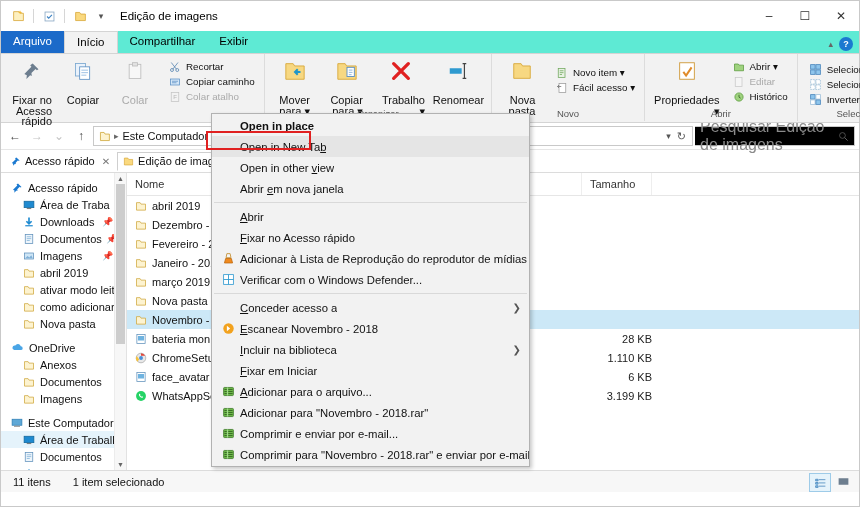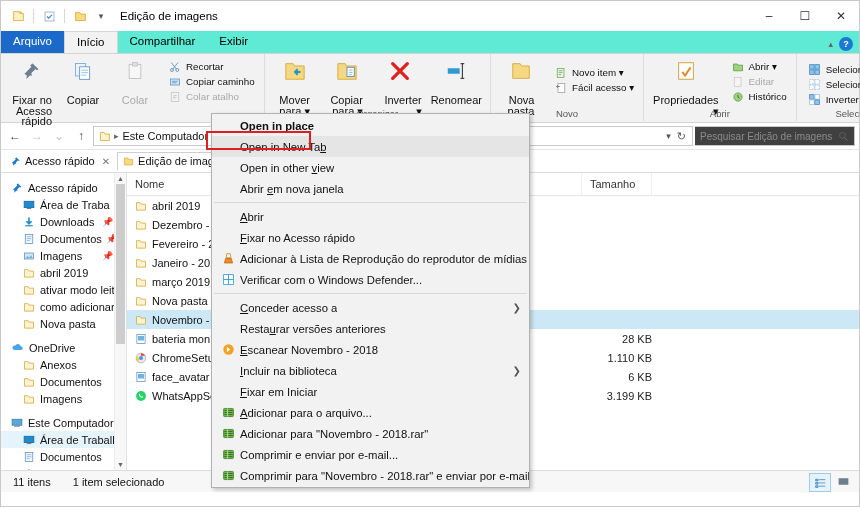"Inverter ▾" span { text: Inverter -> Trabalho }
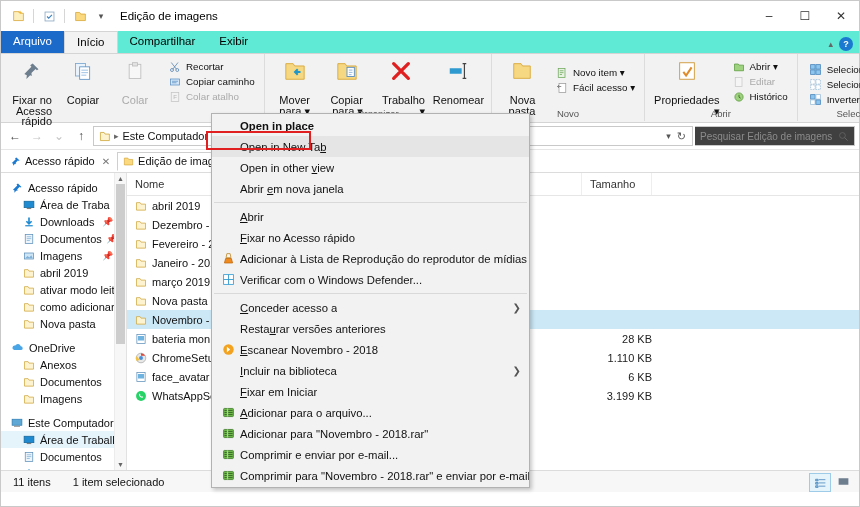"Pesquisar Edição de imagens" .searchbox { background: #404040 -> #000000; font-size: 10px -> 16px }
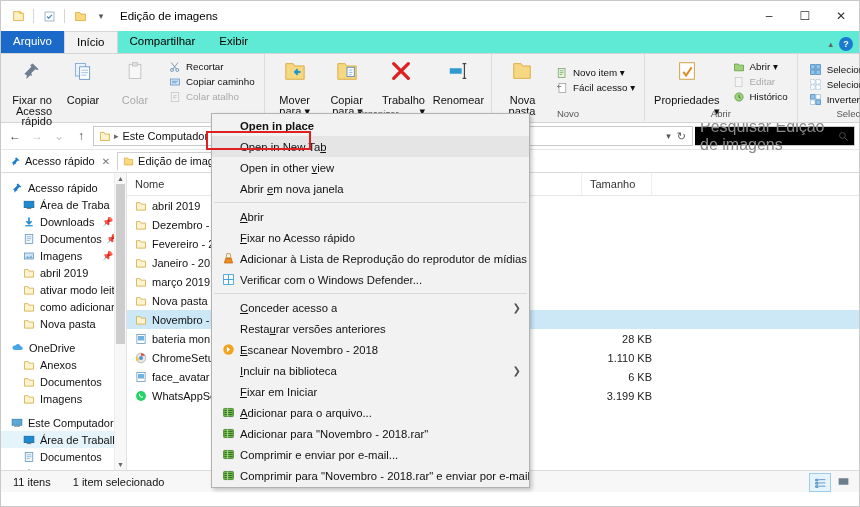"Restaurar versões anteriores" div.mi { html: <div> <span></span> <span>Resta<u>u</u>rar versões anteriores</span> </div> -> none }
